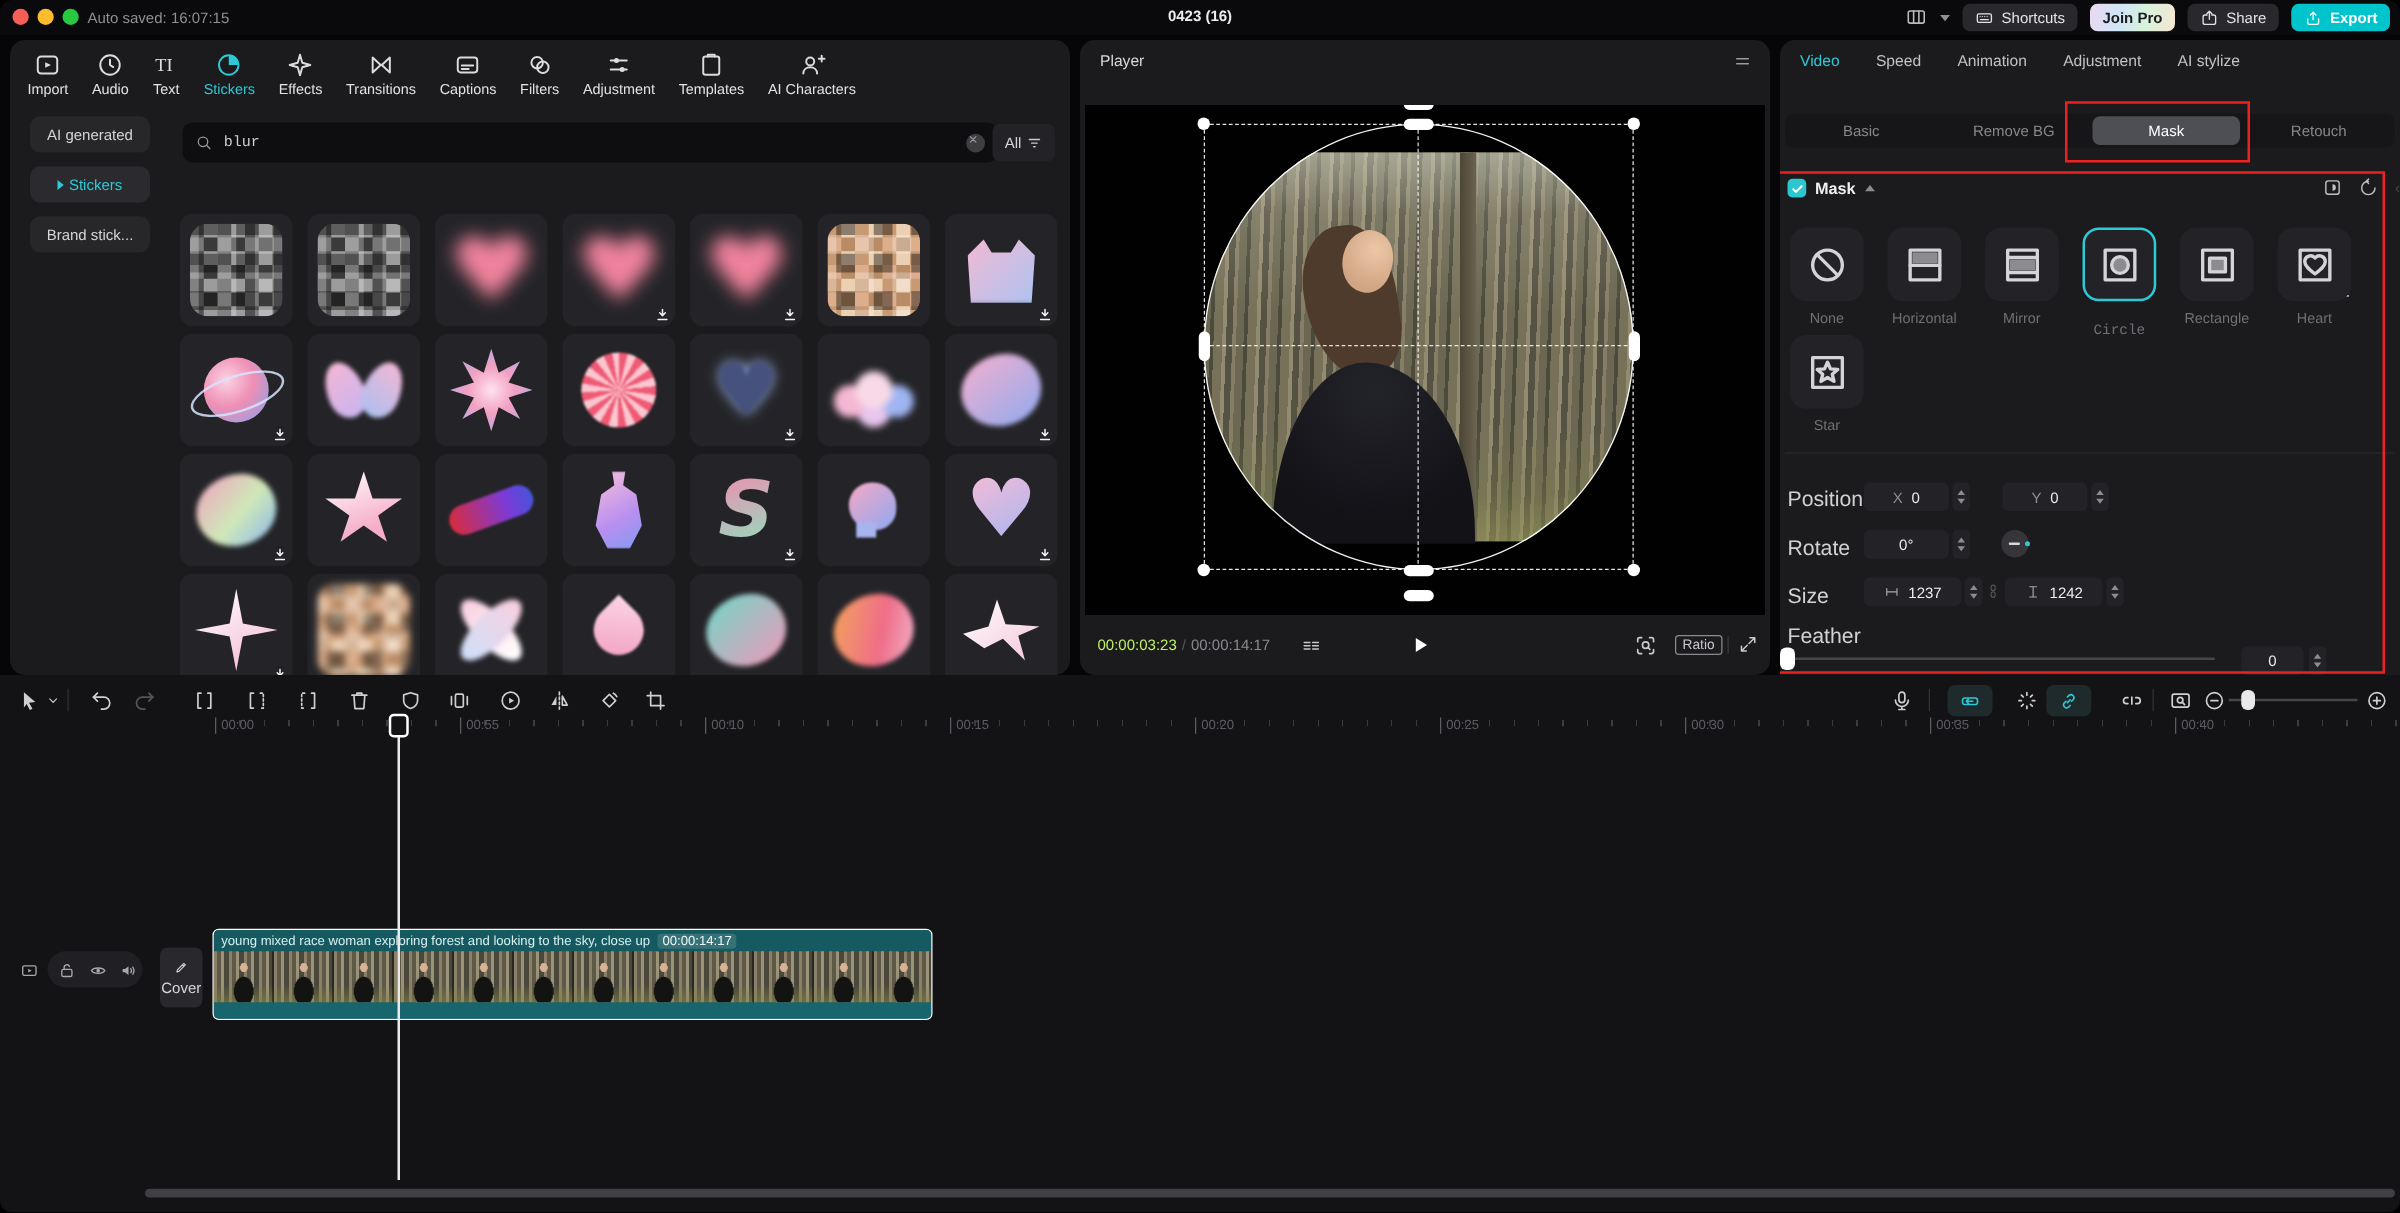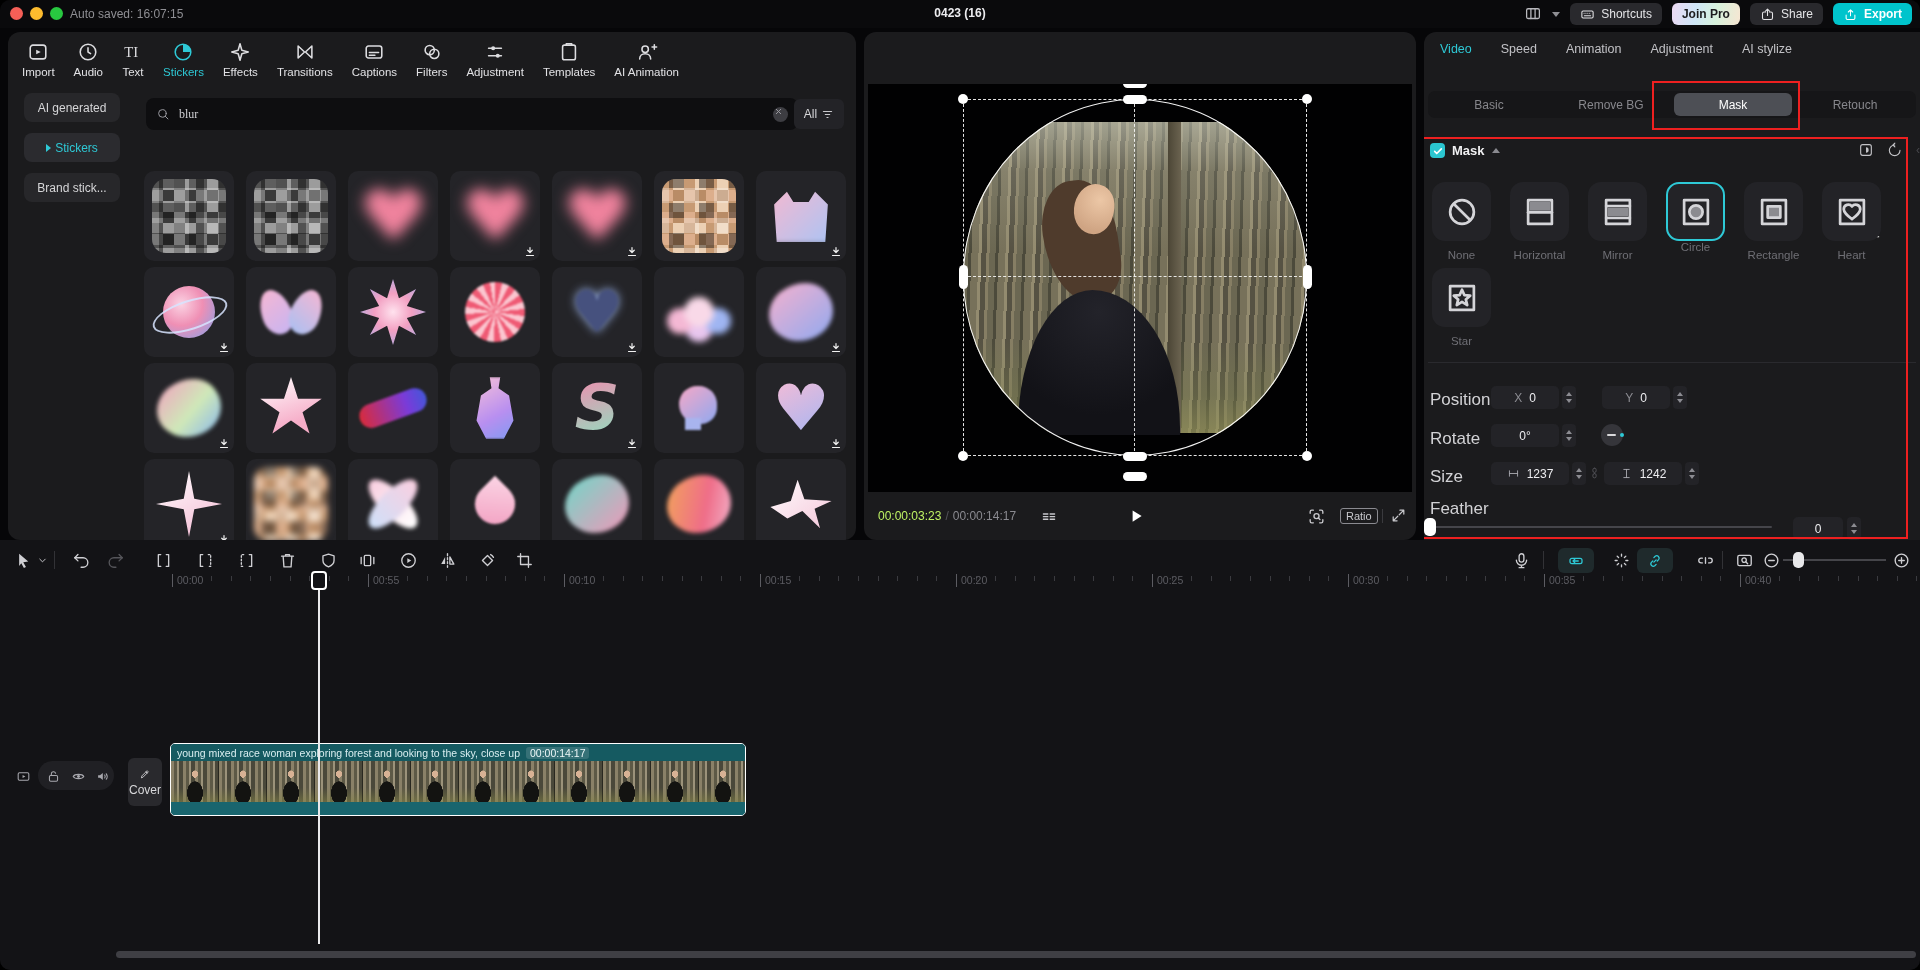"Player" div.player-head { html: none -> <div> <div>Player</div> <span> <svg> <path></path> </svg> </span> </div> }
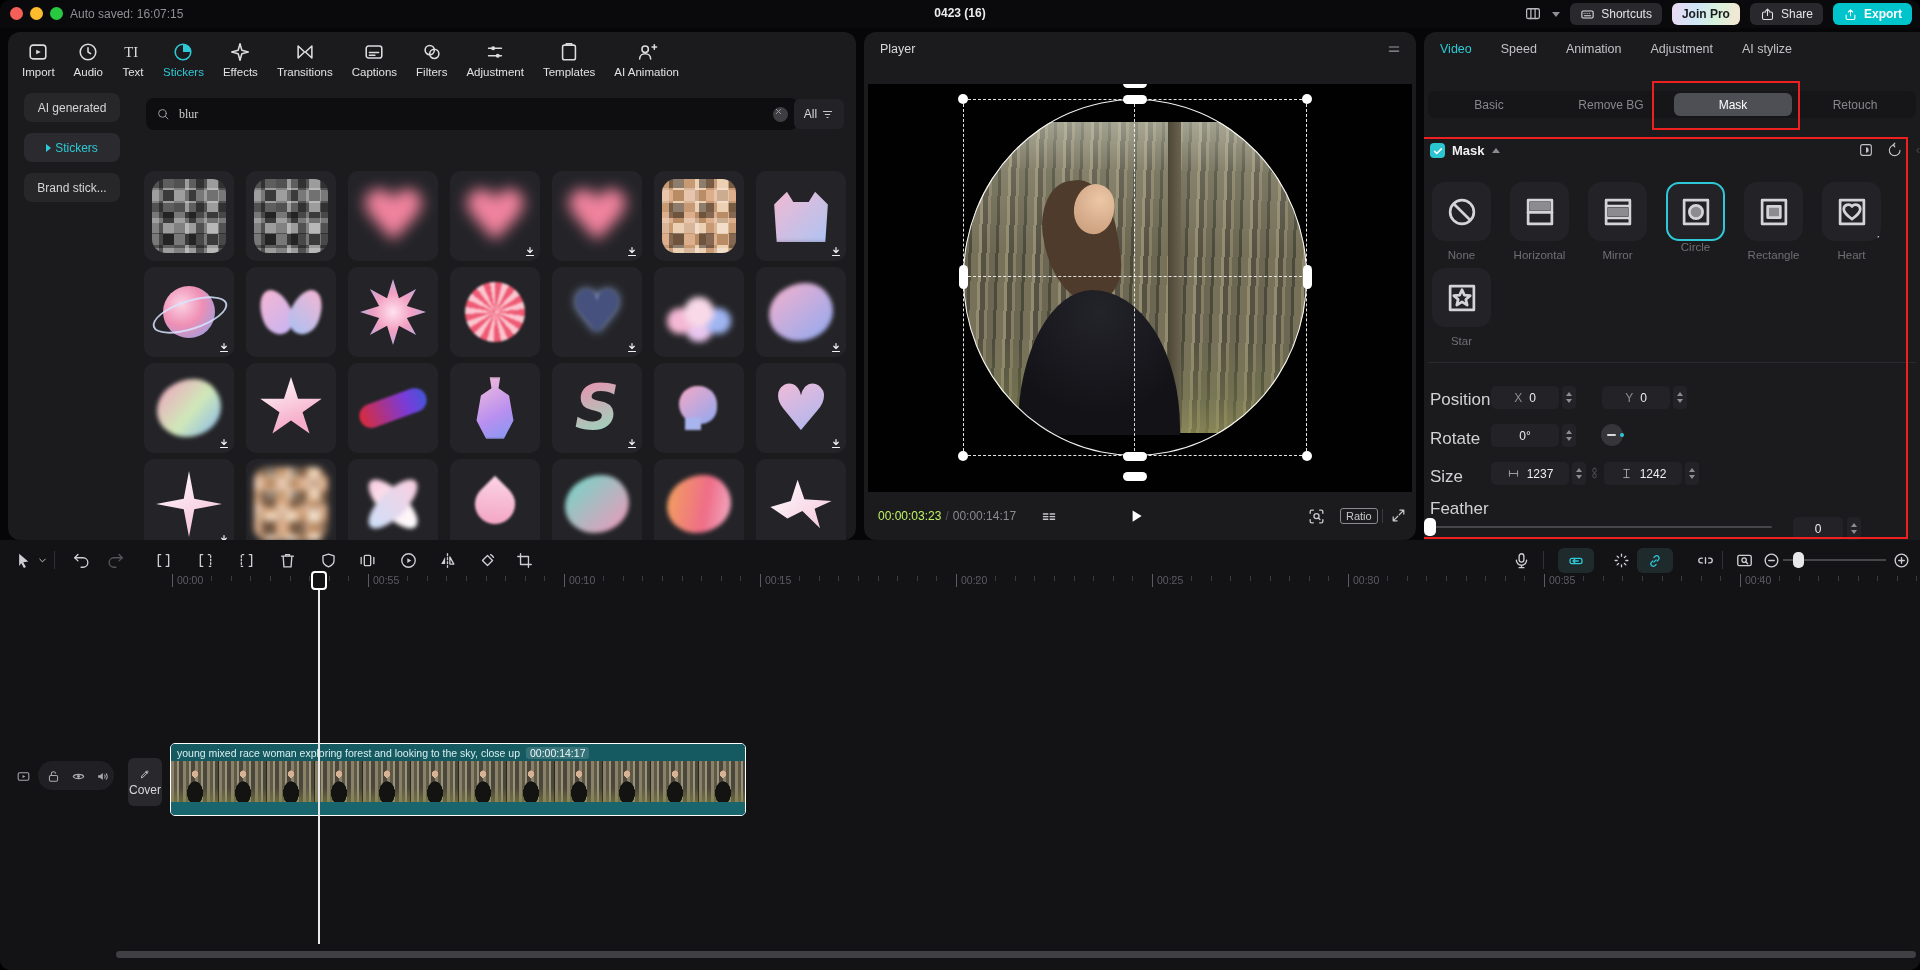"AI Animation" span.lbl { text: Animation -> Characters }
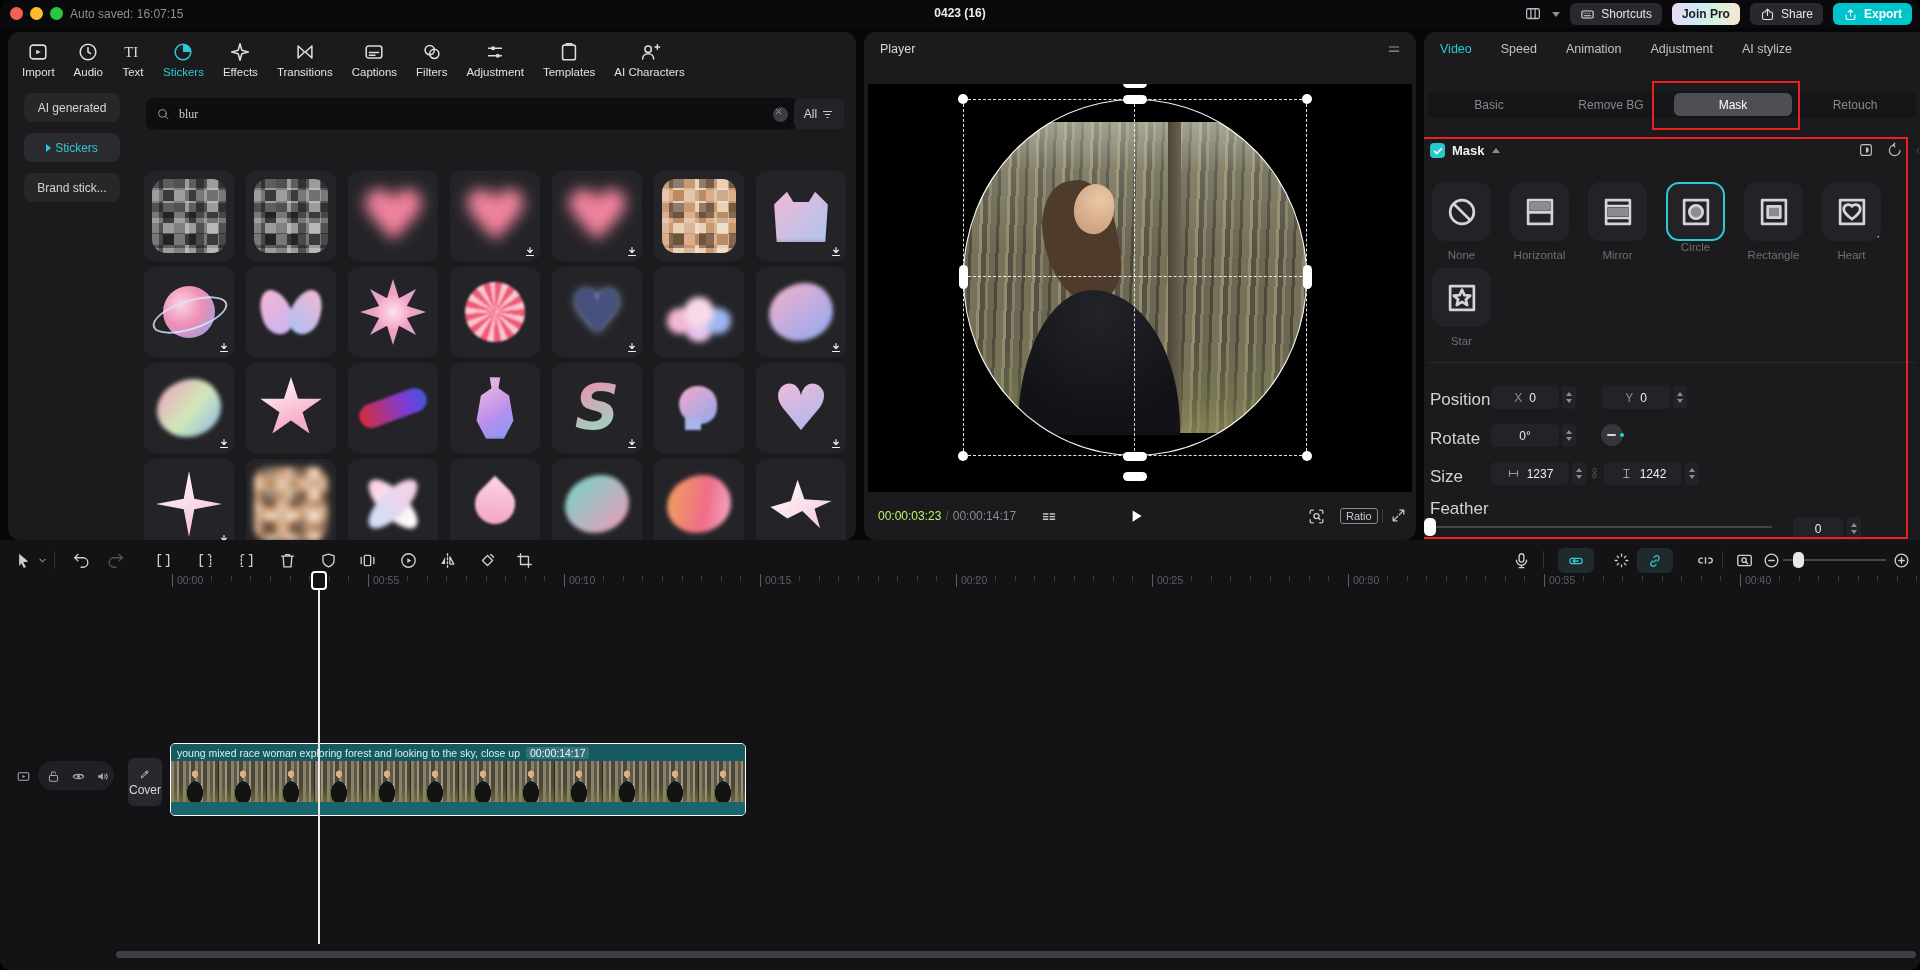"blur" .search-input { font-family: Liberation Serif, serif -> Liberation Mono, monospace }
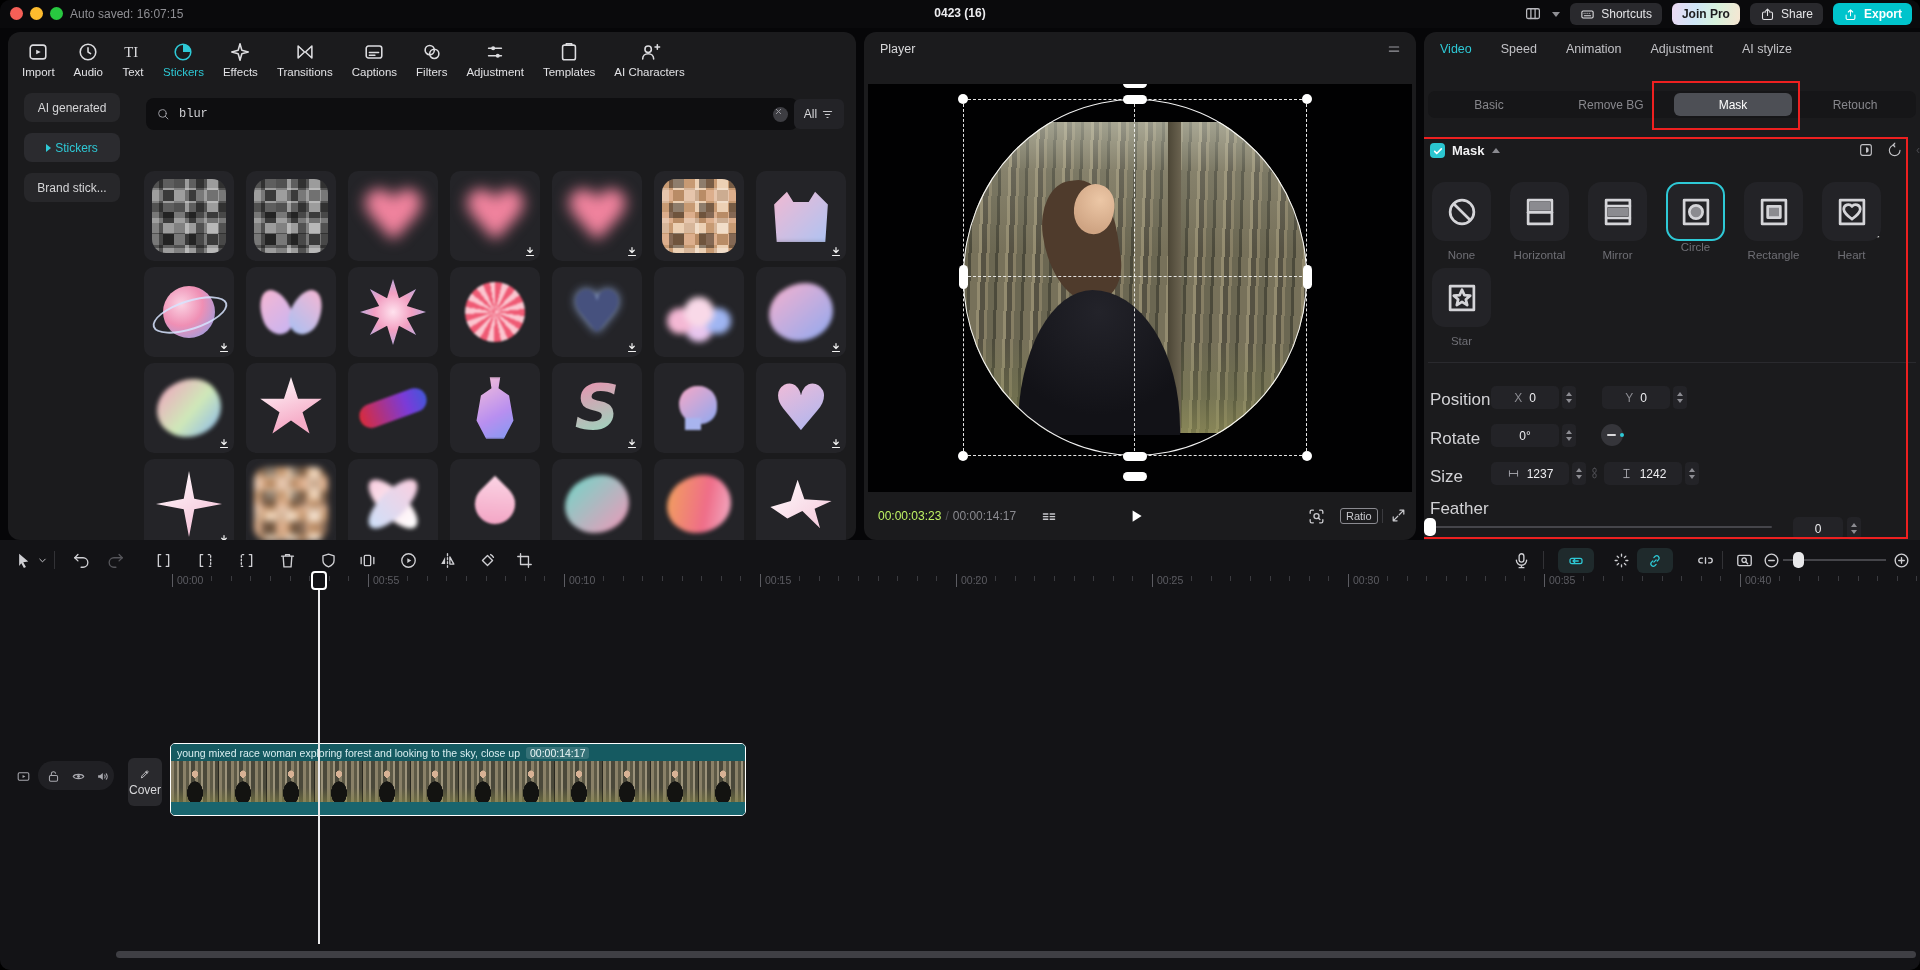"Circle" div.shape-lbl { font-family: none -> Liberation Mono, monospace; top: 209px -> 226px }
